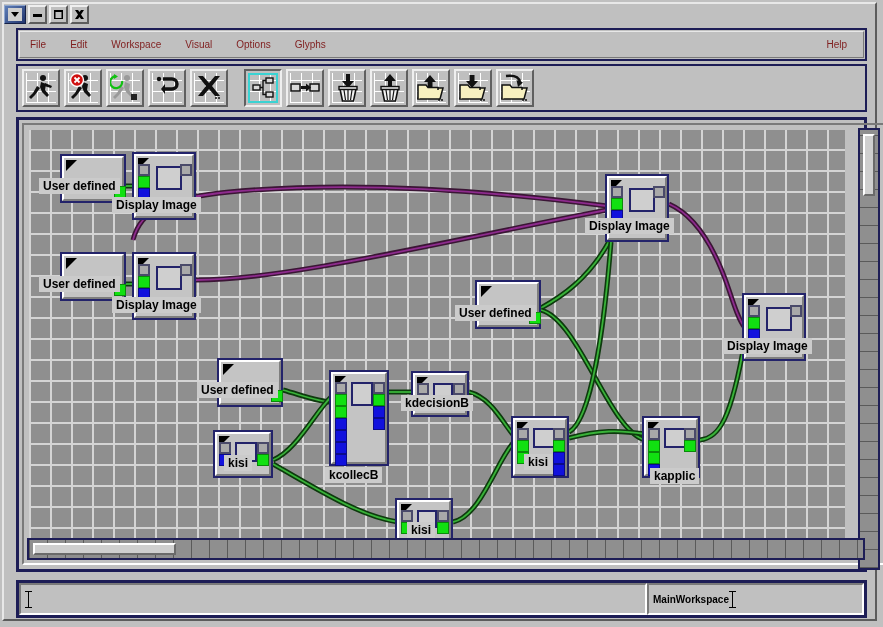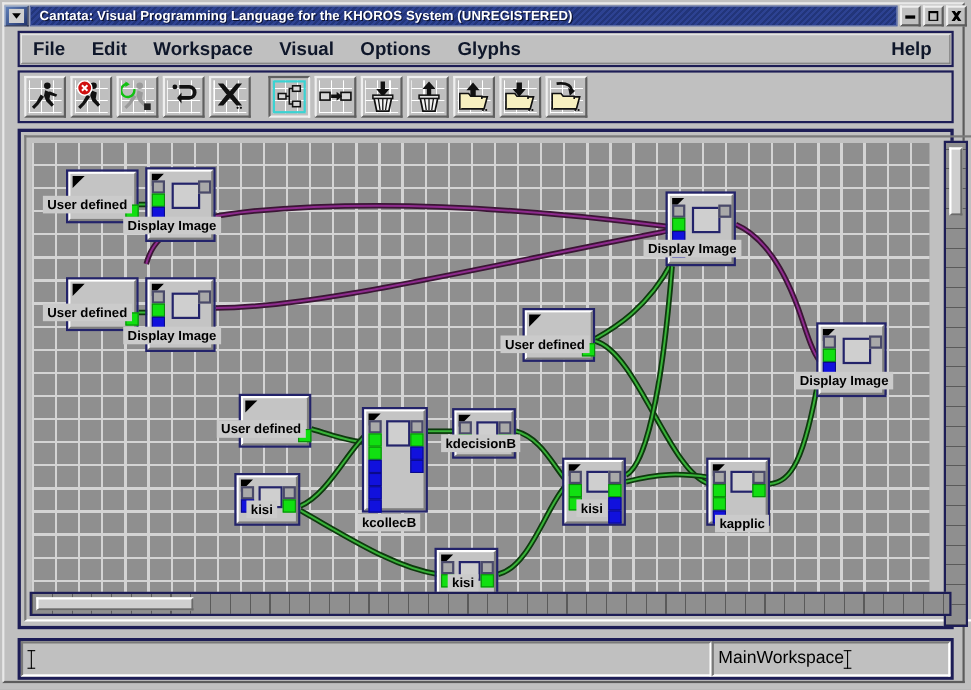"Cantata: Visual Programming Language for" div.tb-title { html: <div>Cantata: Visual Programming Language for the KHOROS System (UNREGISTERED)</div> -> none }
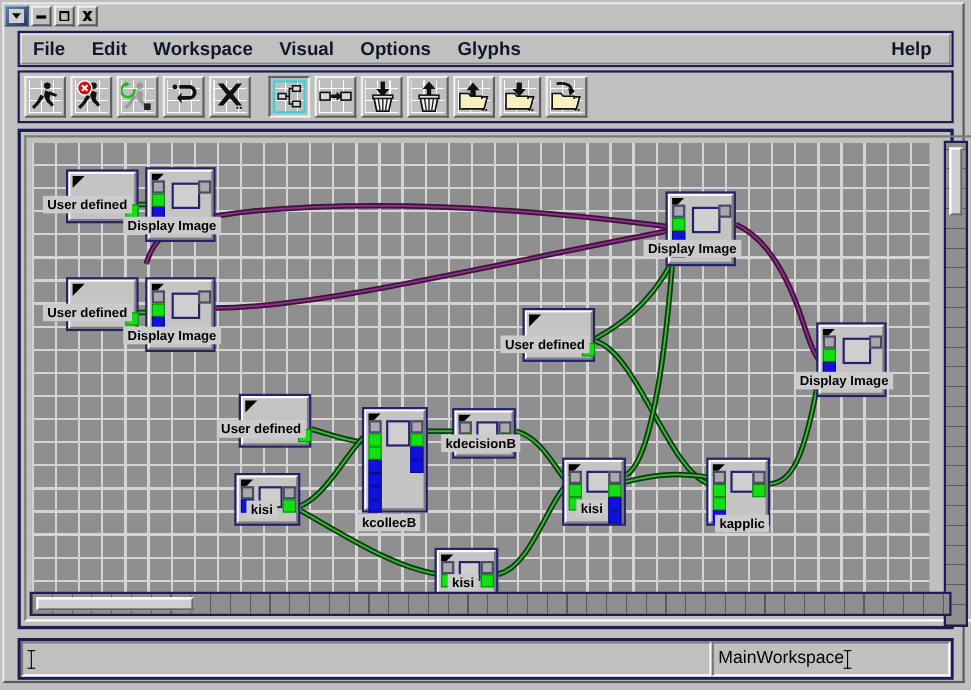"File" .menuitem { color: #0f172a -> #7f1d1d; font-size: 17px -> 10px; font-weight: bold -> normal }
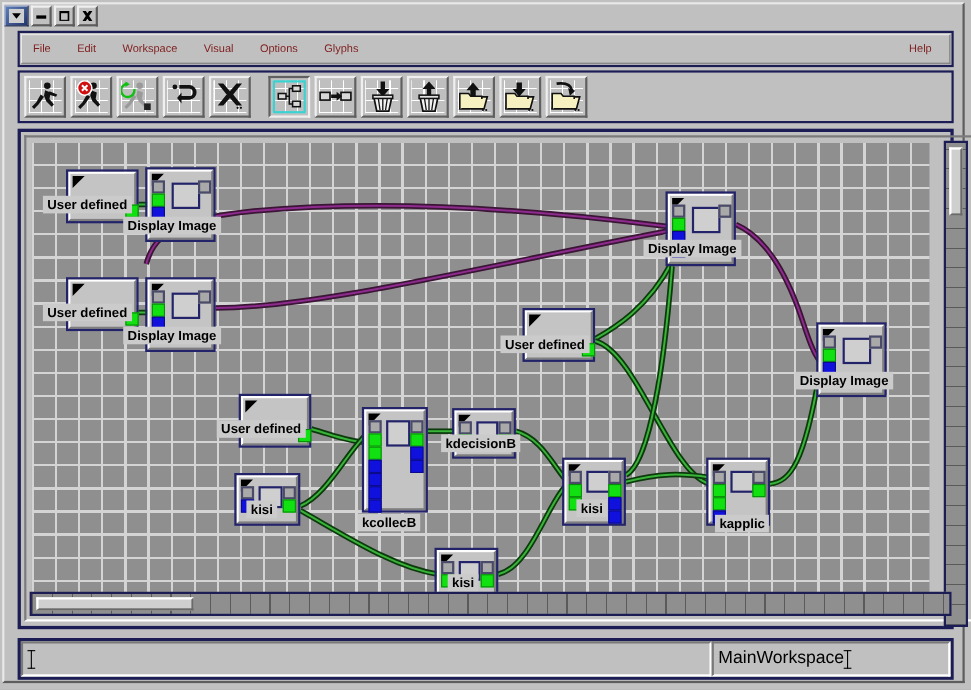"MainWorkspace" .statustext { font-size: 16px -> 10px; font-weight: none -> bold }
